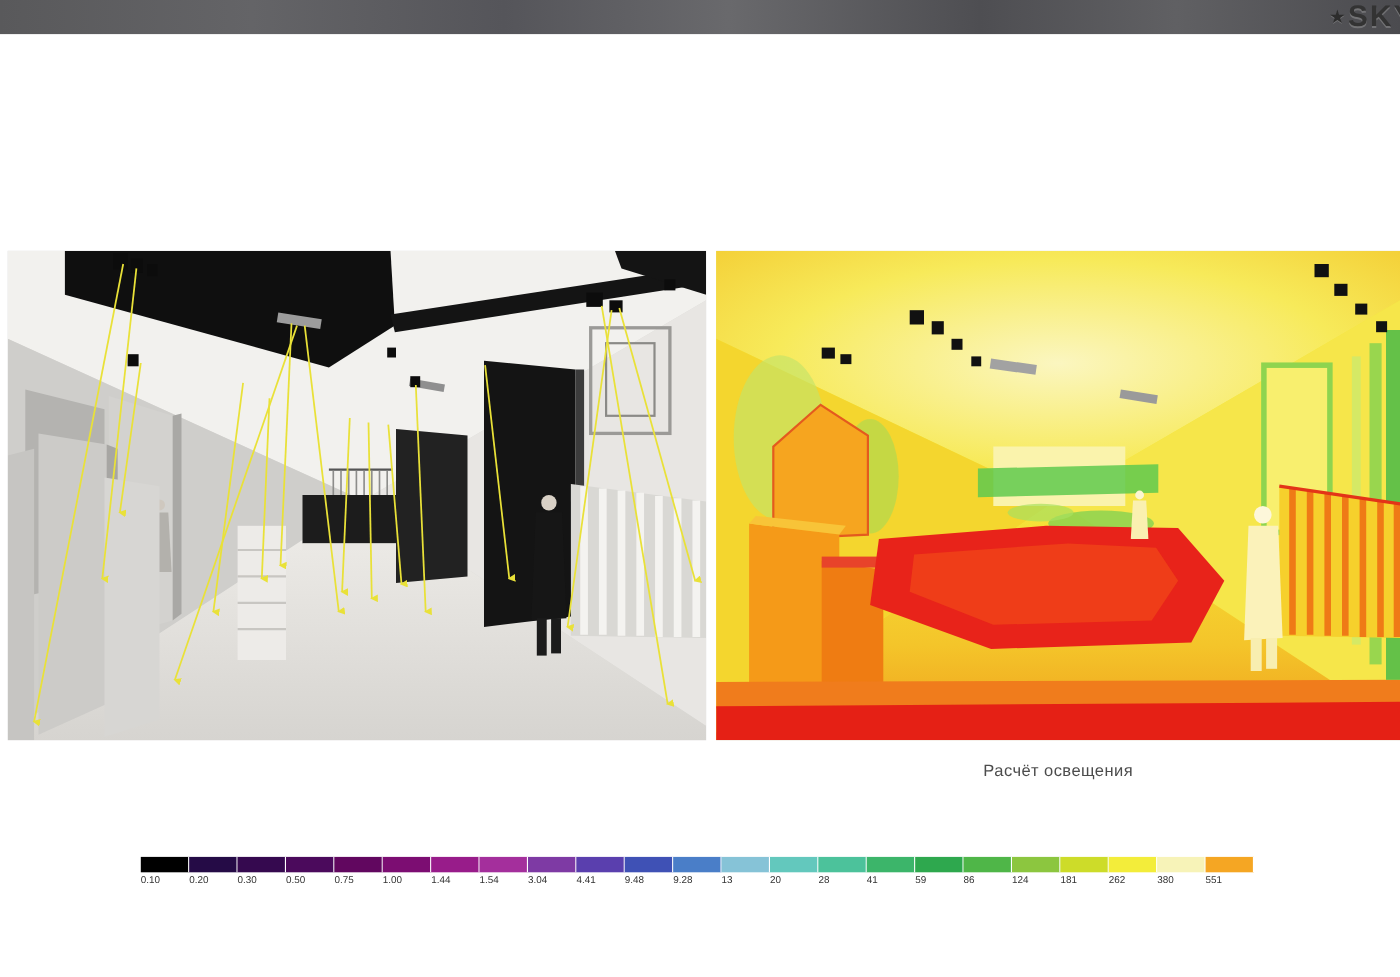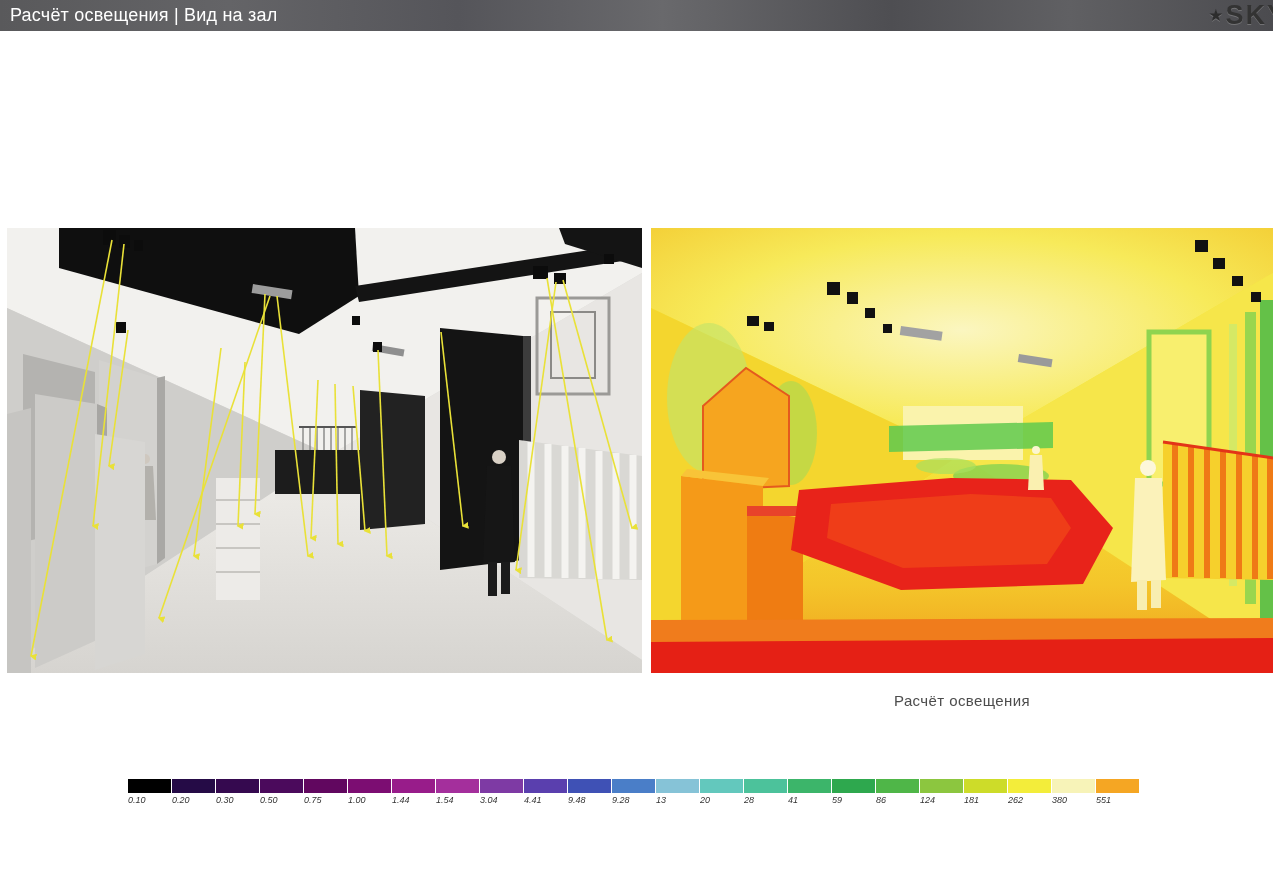"Расчёт освещения | Вид на" div.topbar-title { html: <div>Расчёт освещения | Вид на зал</div> -> none }
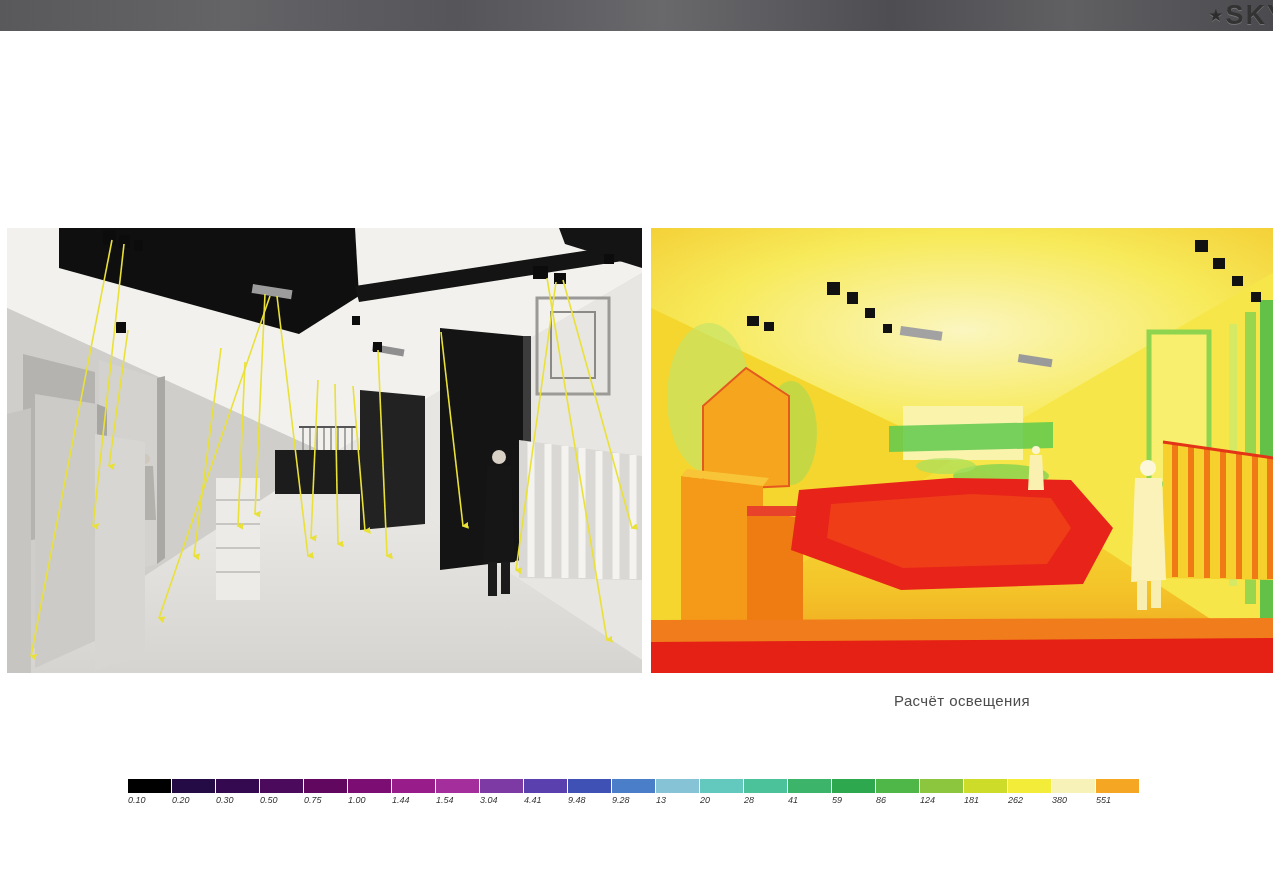"0.10" .legend-row { font-style: italic -> none }
